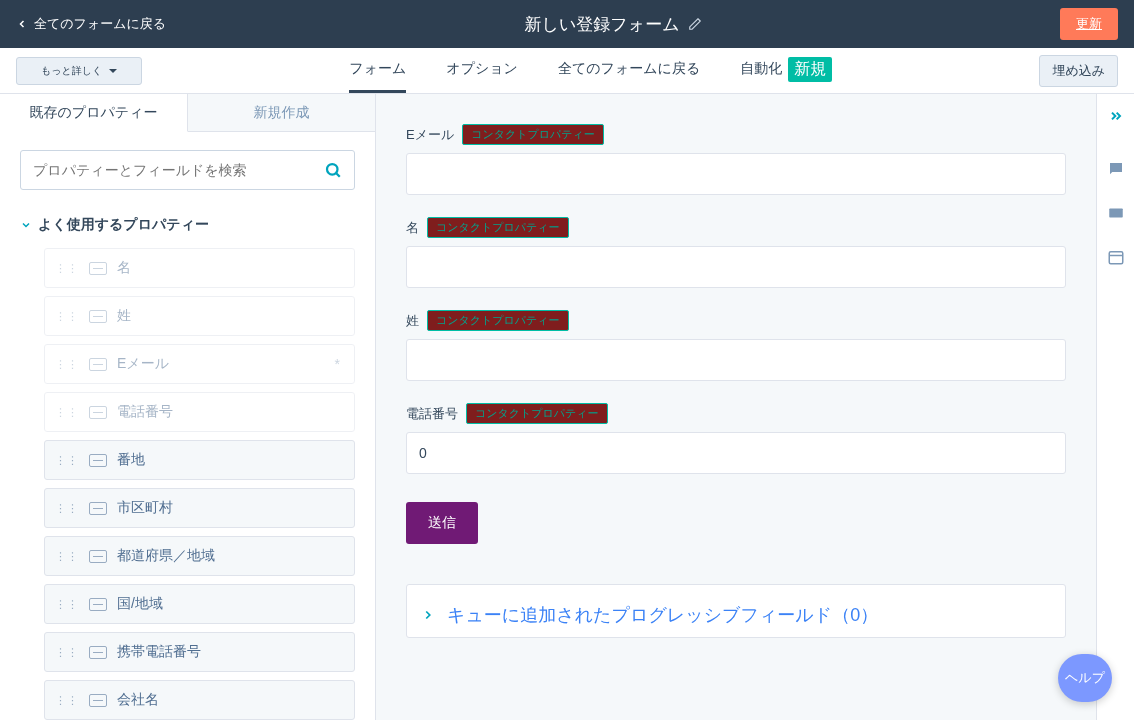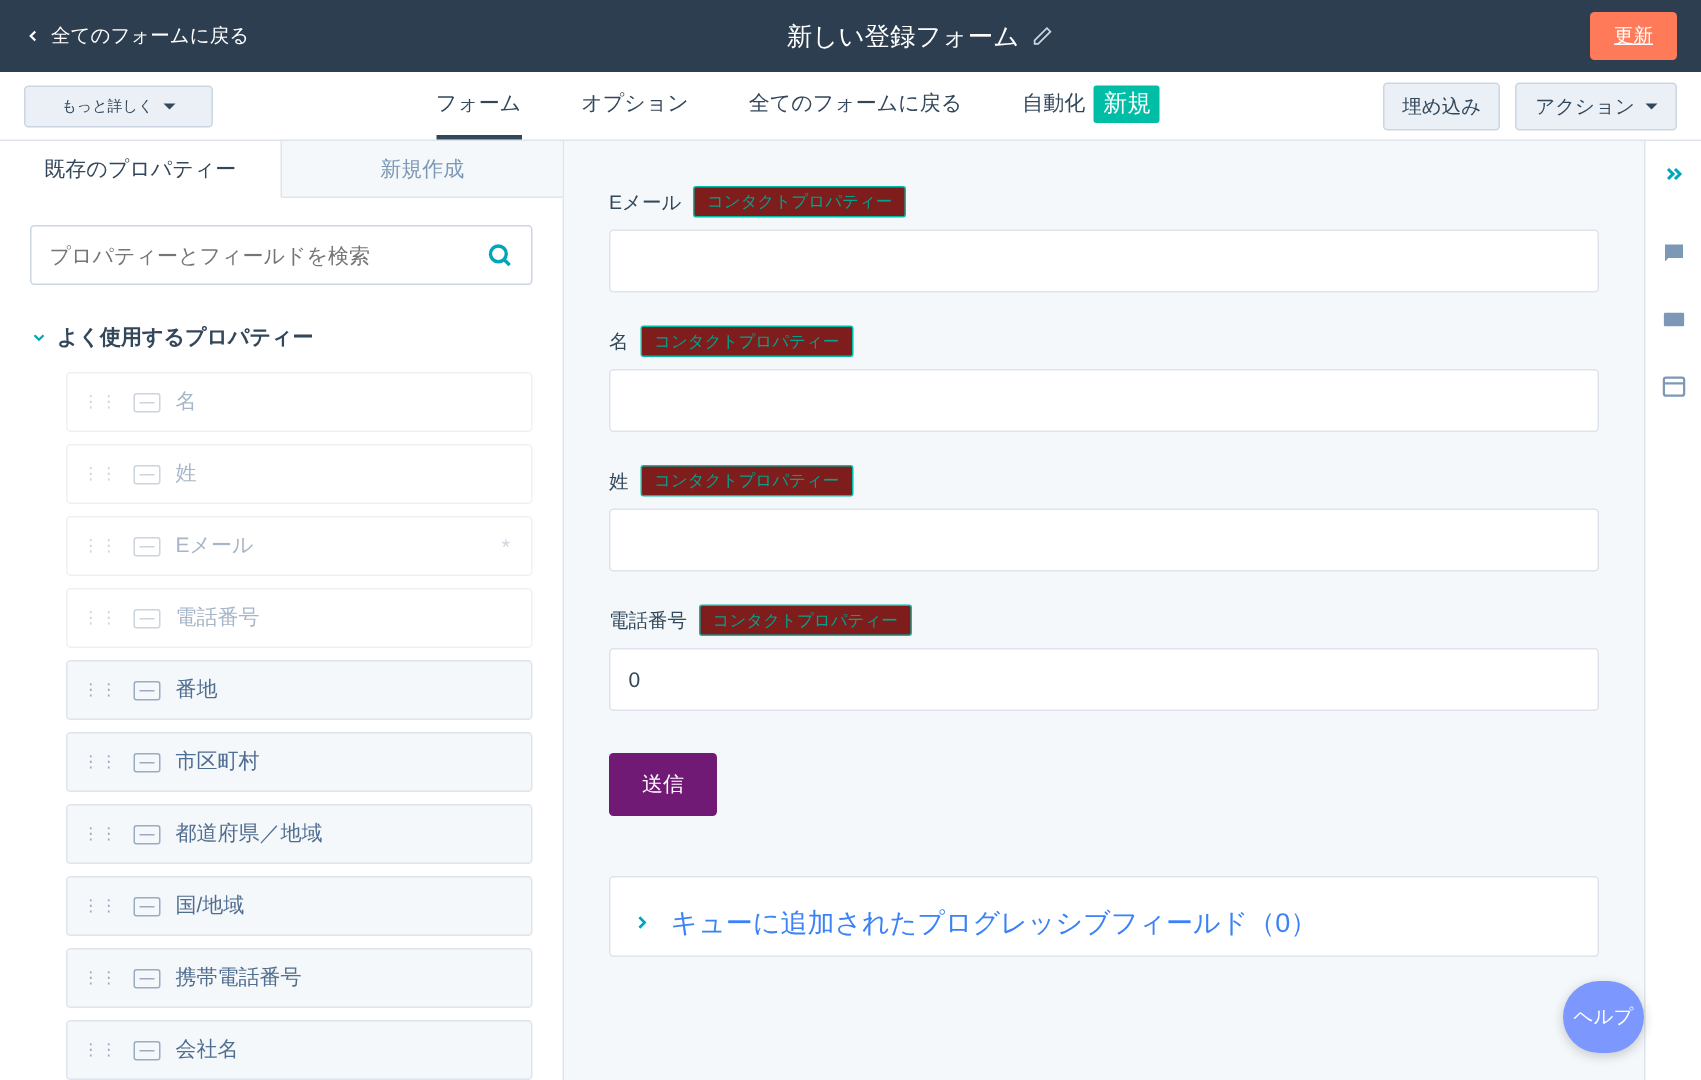"アクション" button.caret-down { html: <button> <span>アクション</span> </button> -> none }
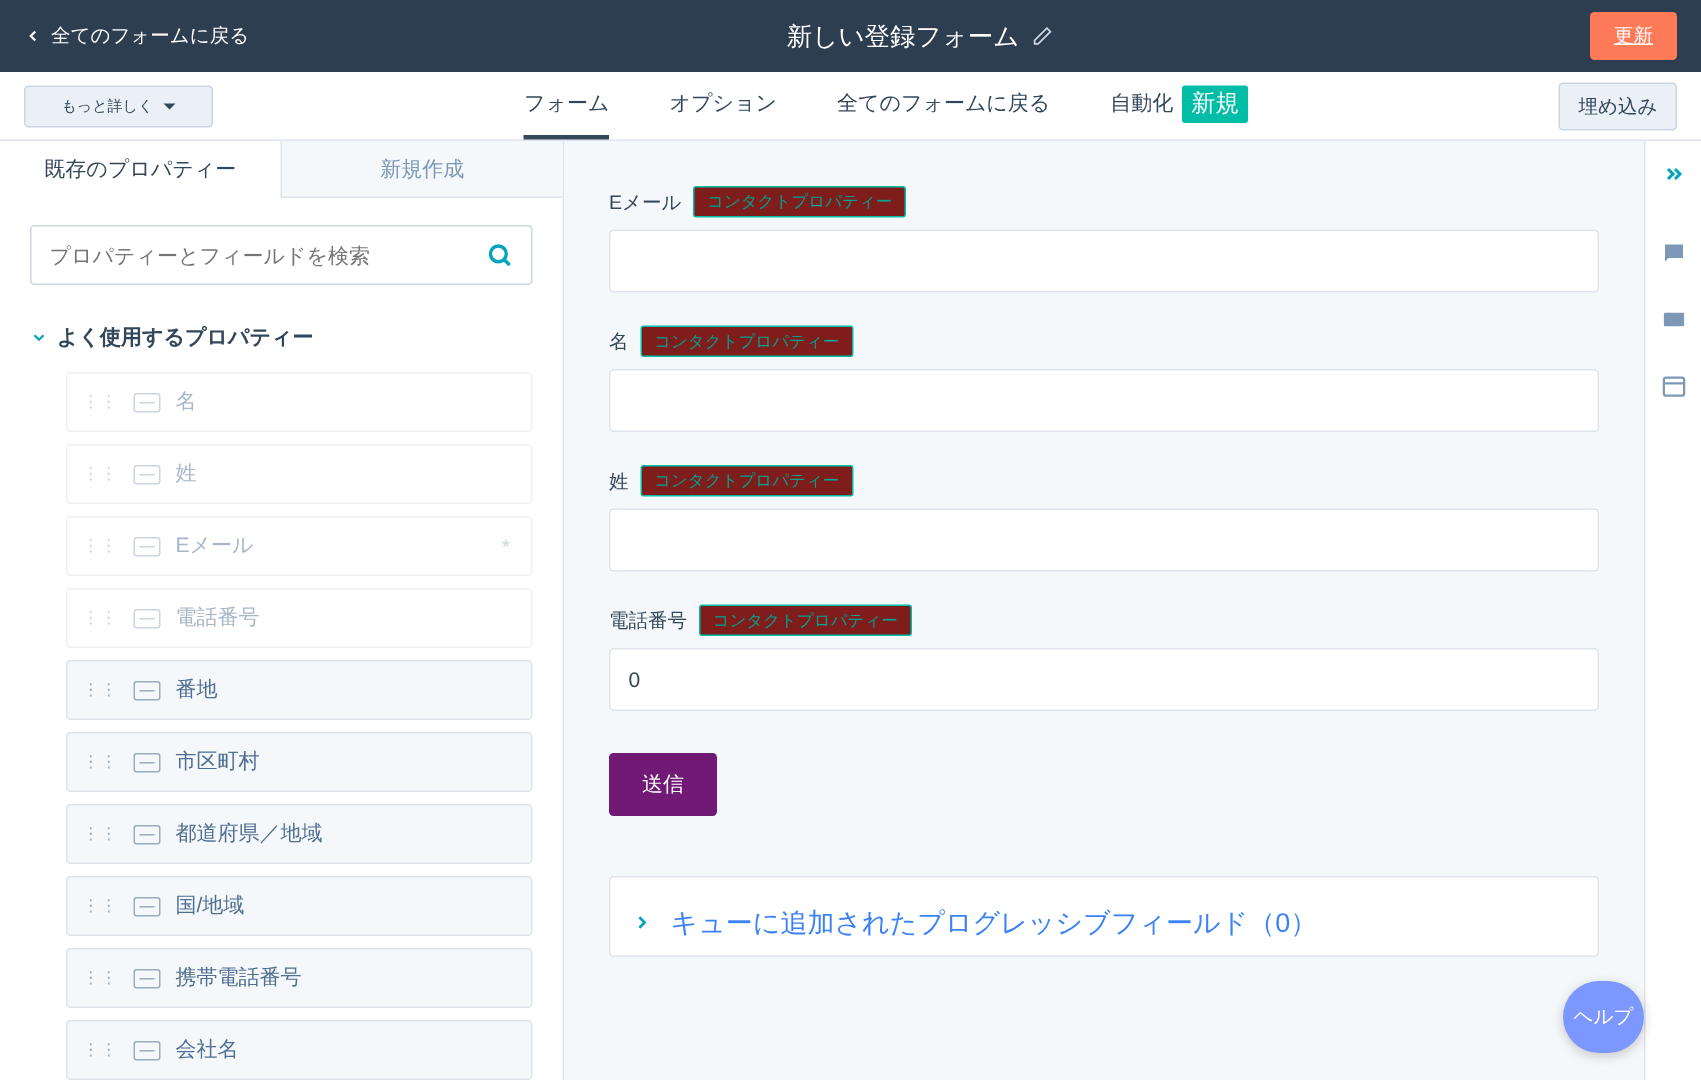"ヘルプ" .help-fab { right: 38px -> 22px }
